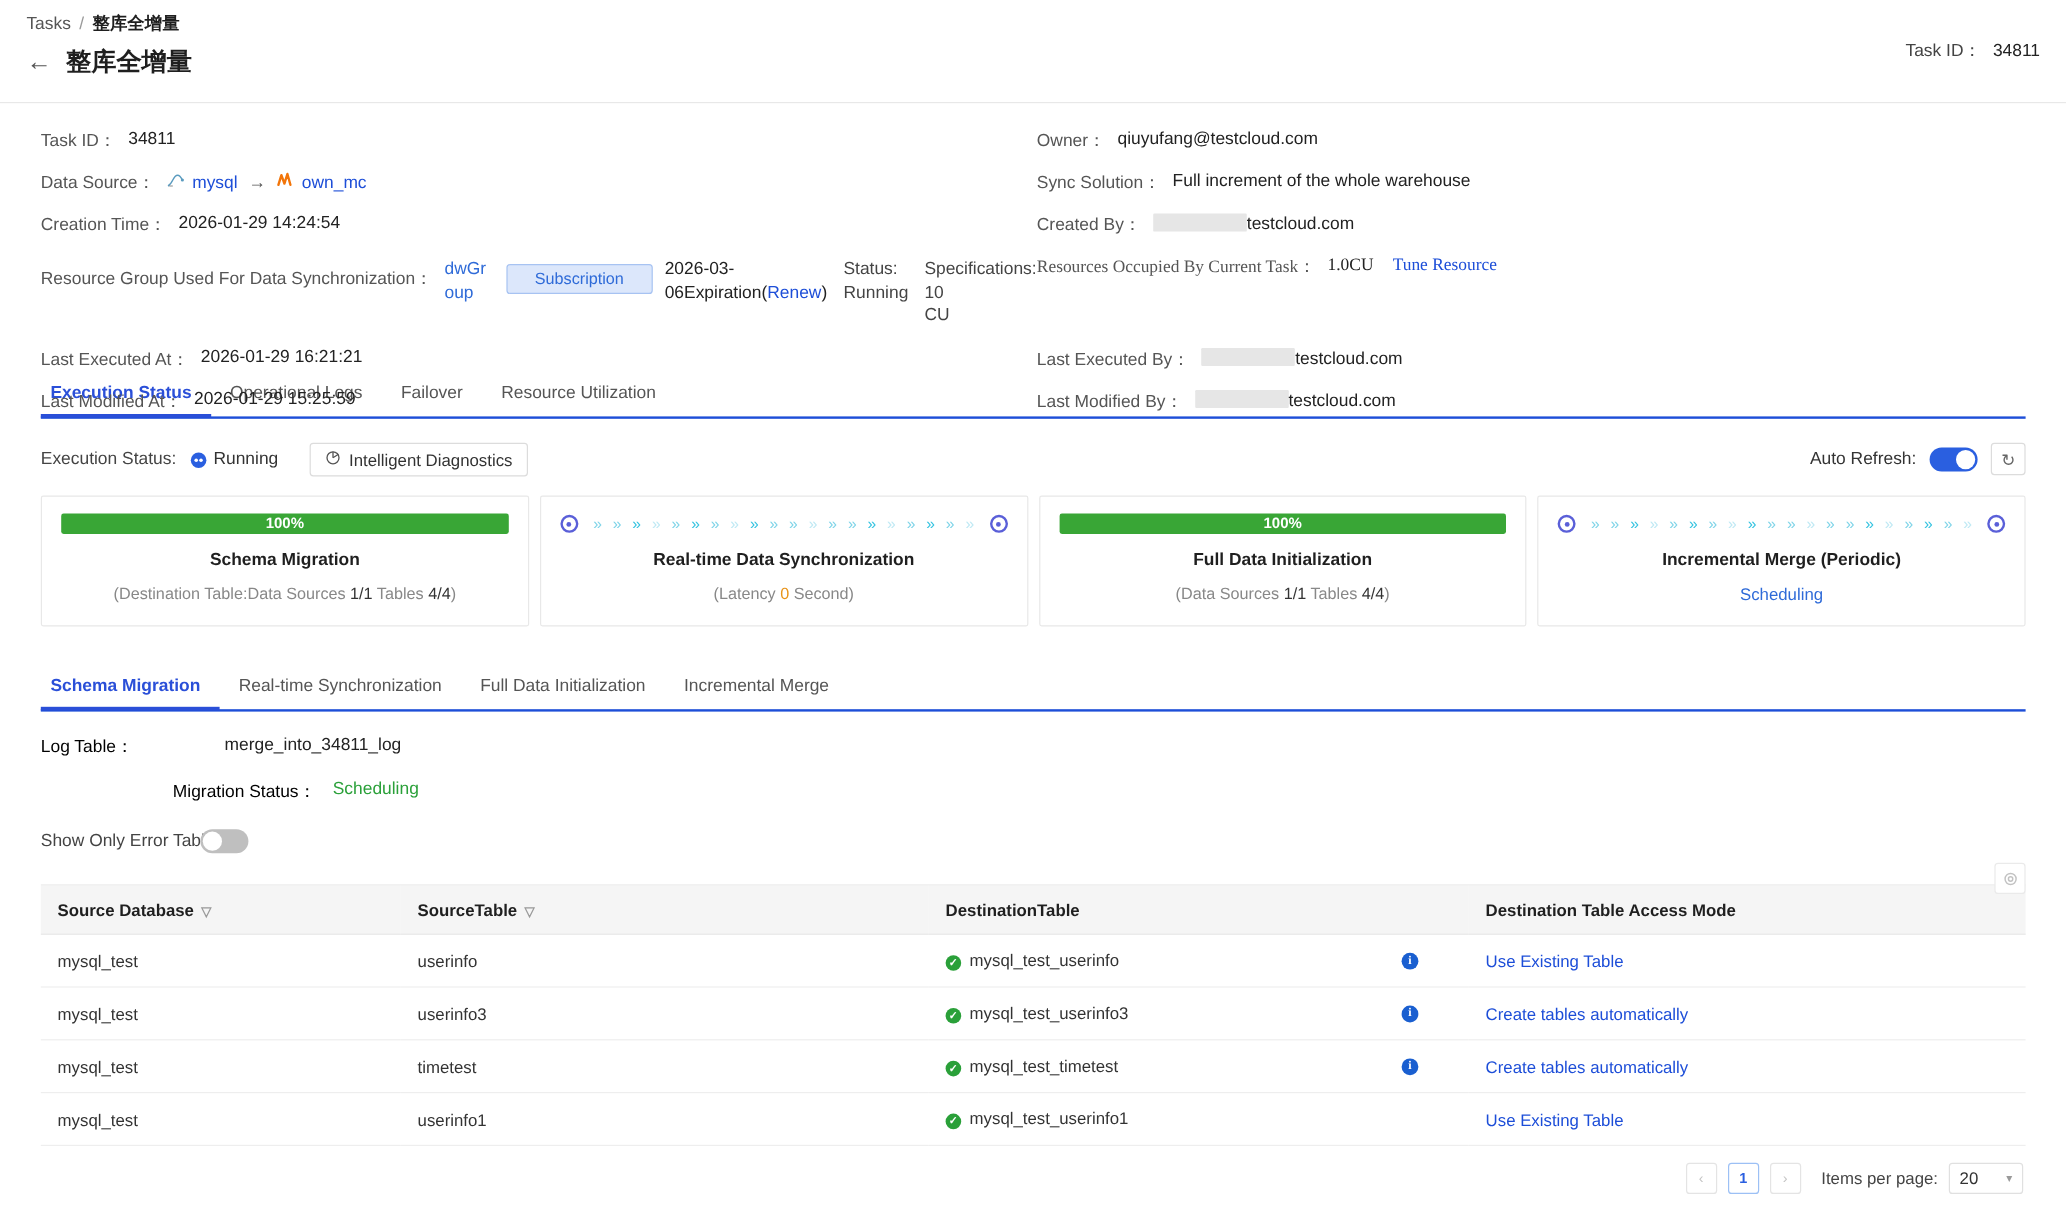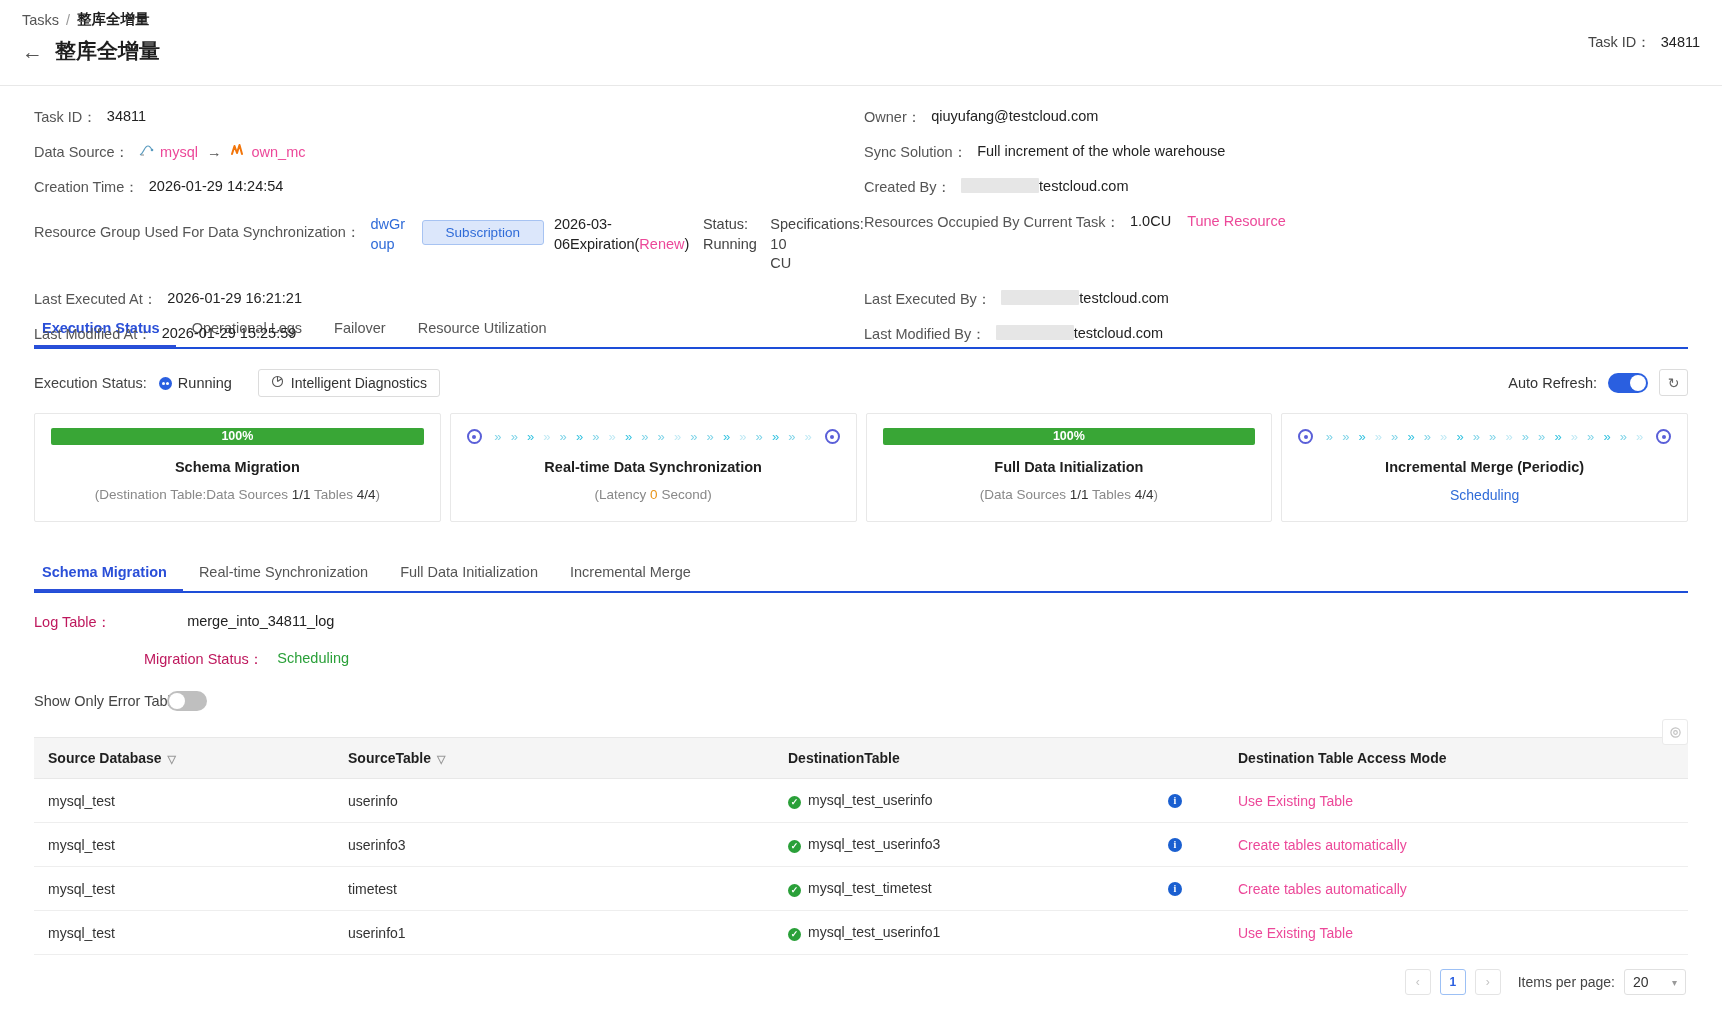"mysql" .lnk { color: #ec4899 -> #1d4ed8 }
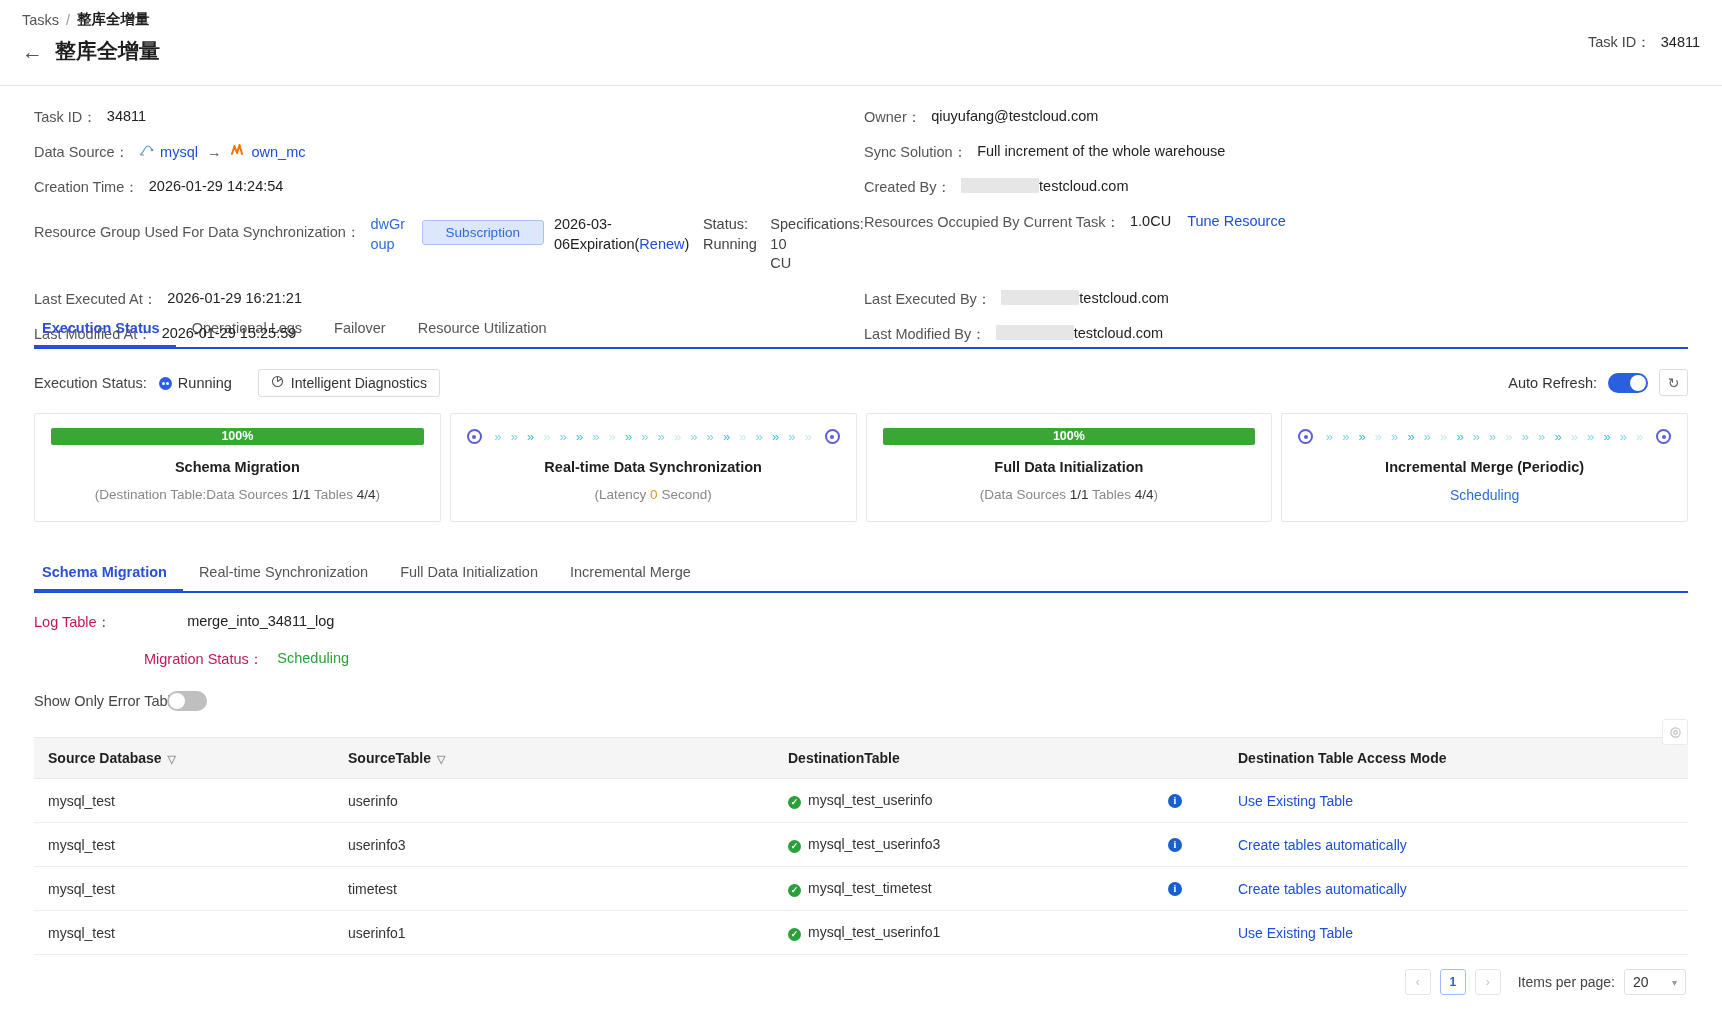"Resources Occupied By Current Task：" div.info-row { font-family: none -> Liberation Serif, serif }
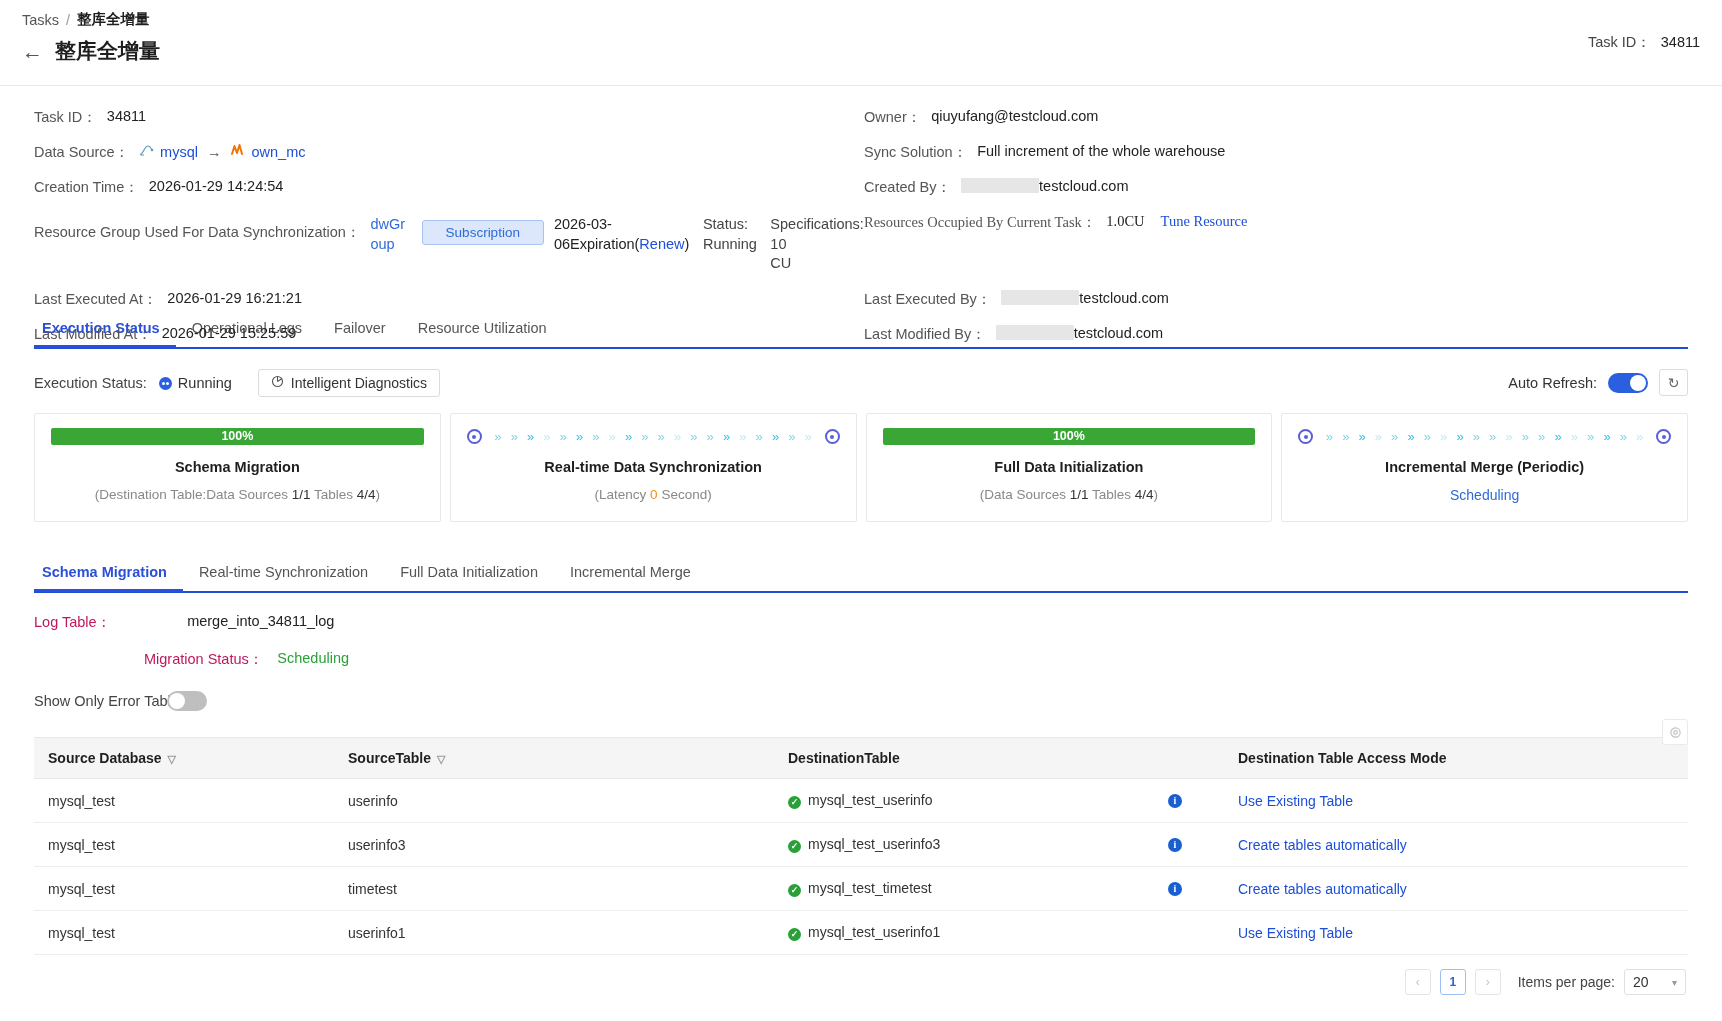"Log Table：" .li-label { color: #be185d -> #000000 }
